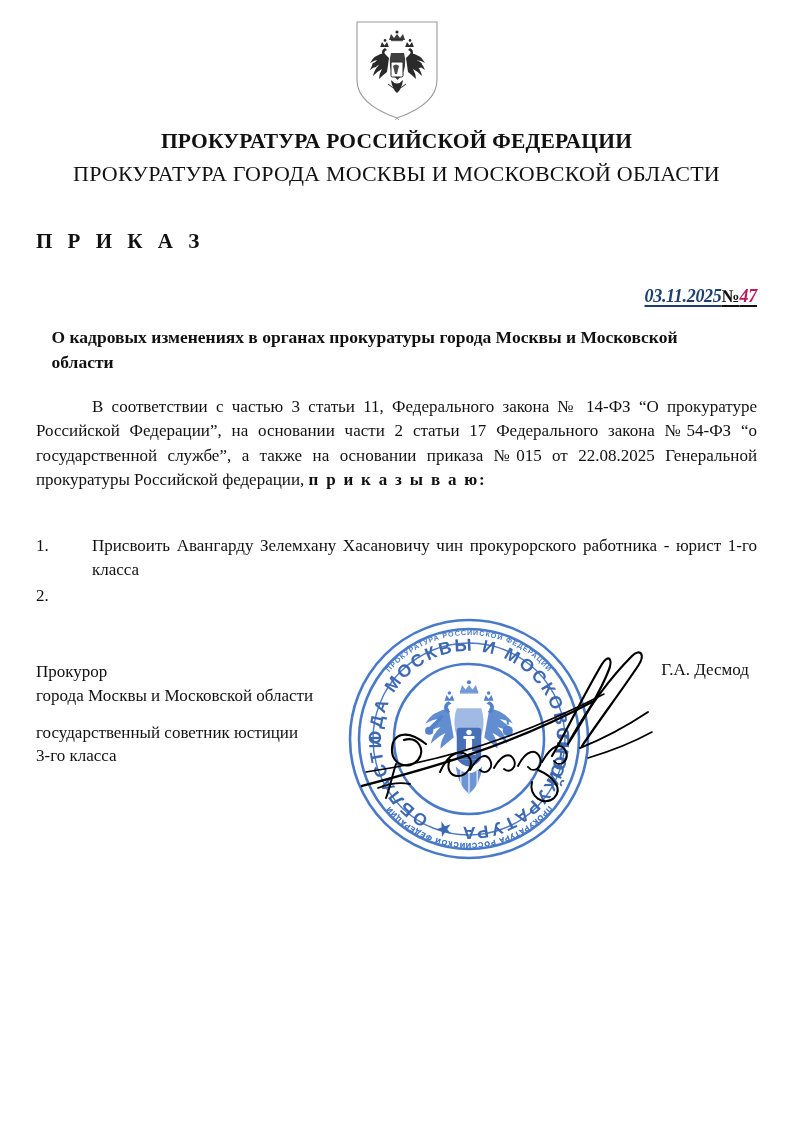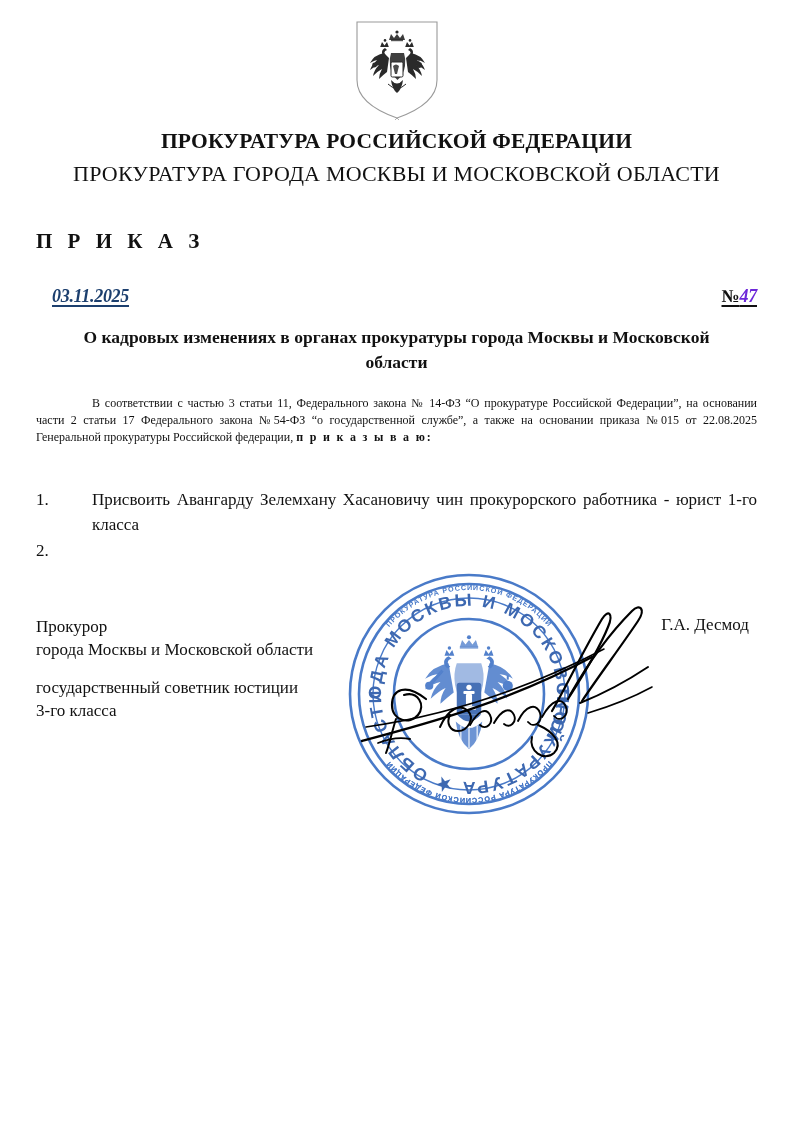"03.11.2025" .meta-row { justify-content: space-between -> flex-end }
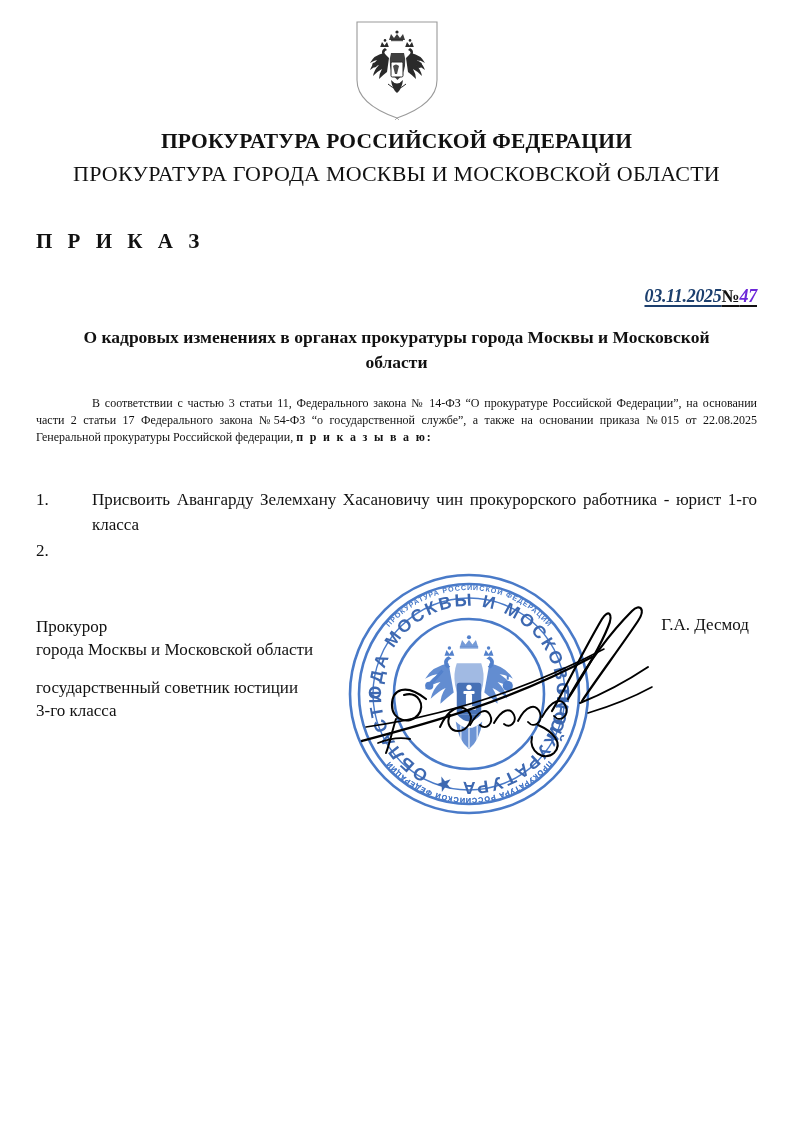"47" .doc-number .num-value { color: #6d28d9 -> #be185d }
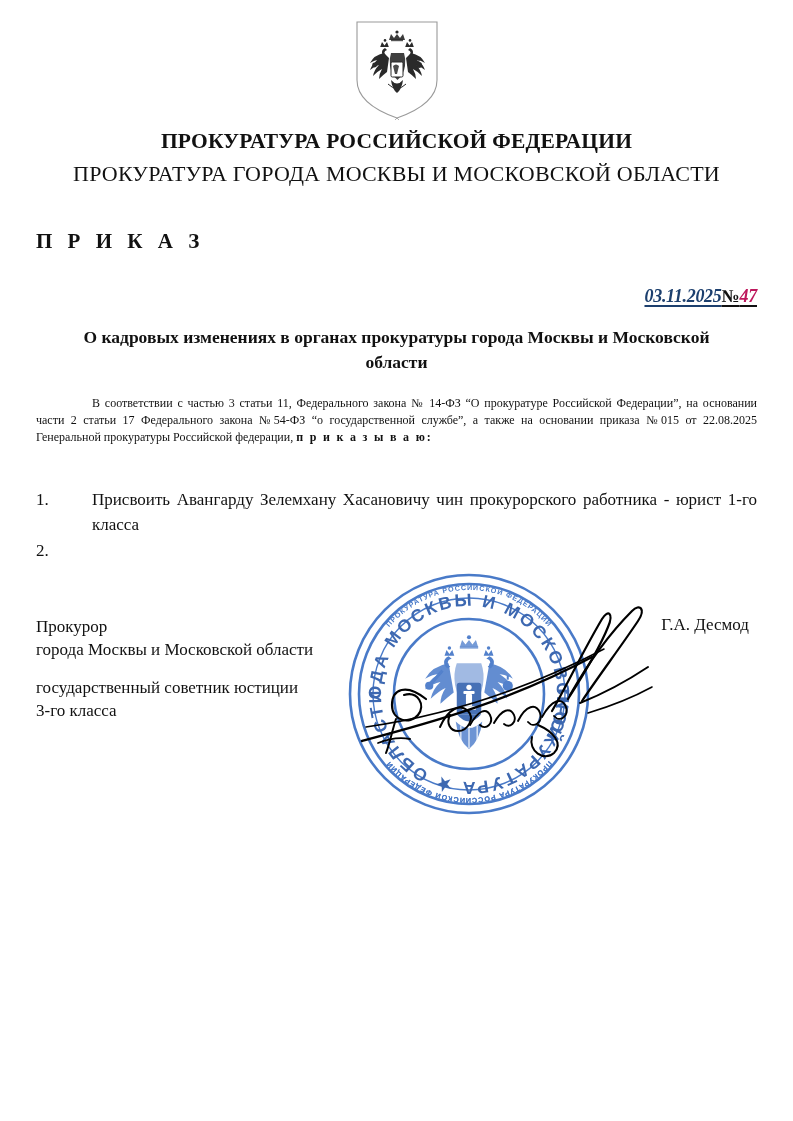"О кадровых изменениях в органах" .subject { text-align: center -> none }
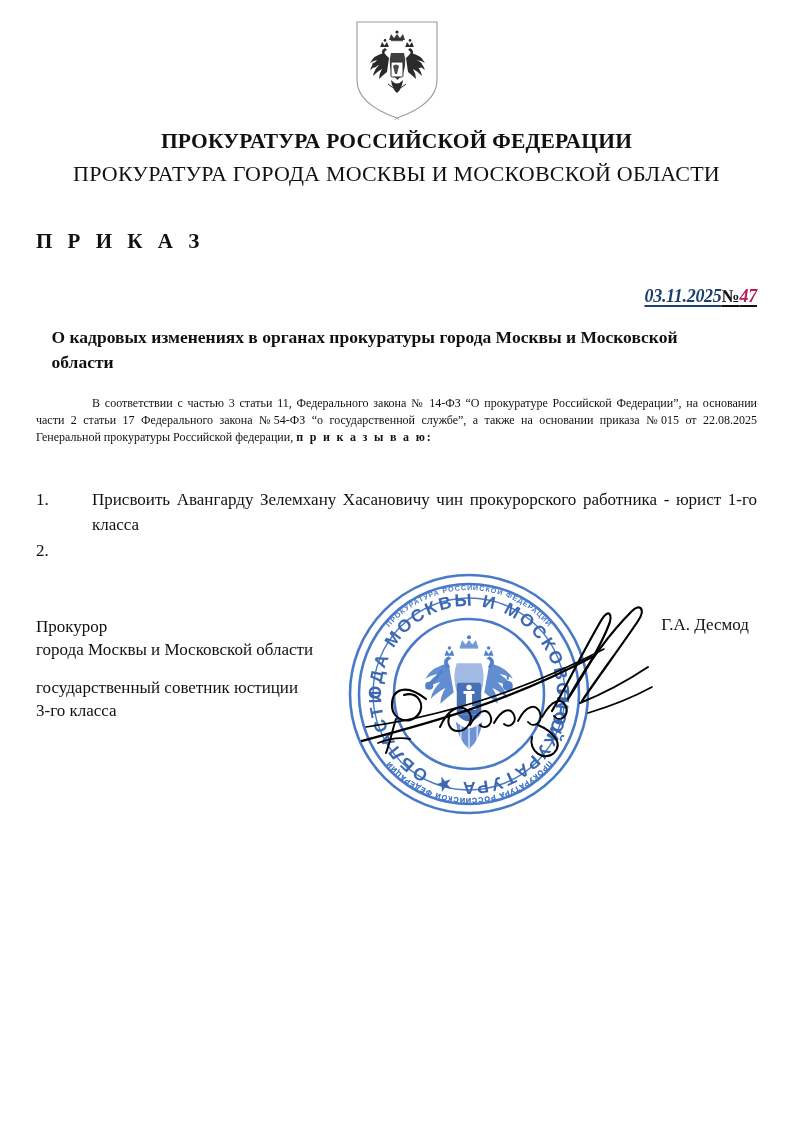"В соответствии с частью 3" .body-para { font-size: 12px -> 17px }
